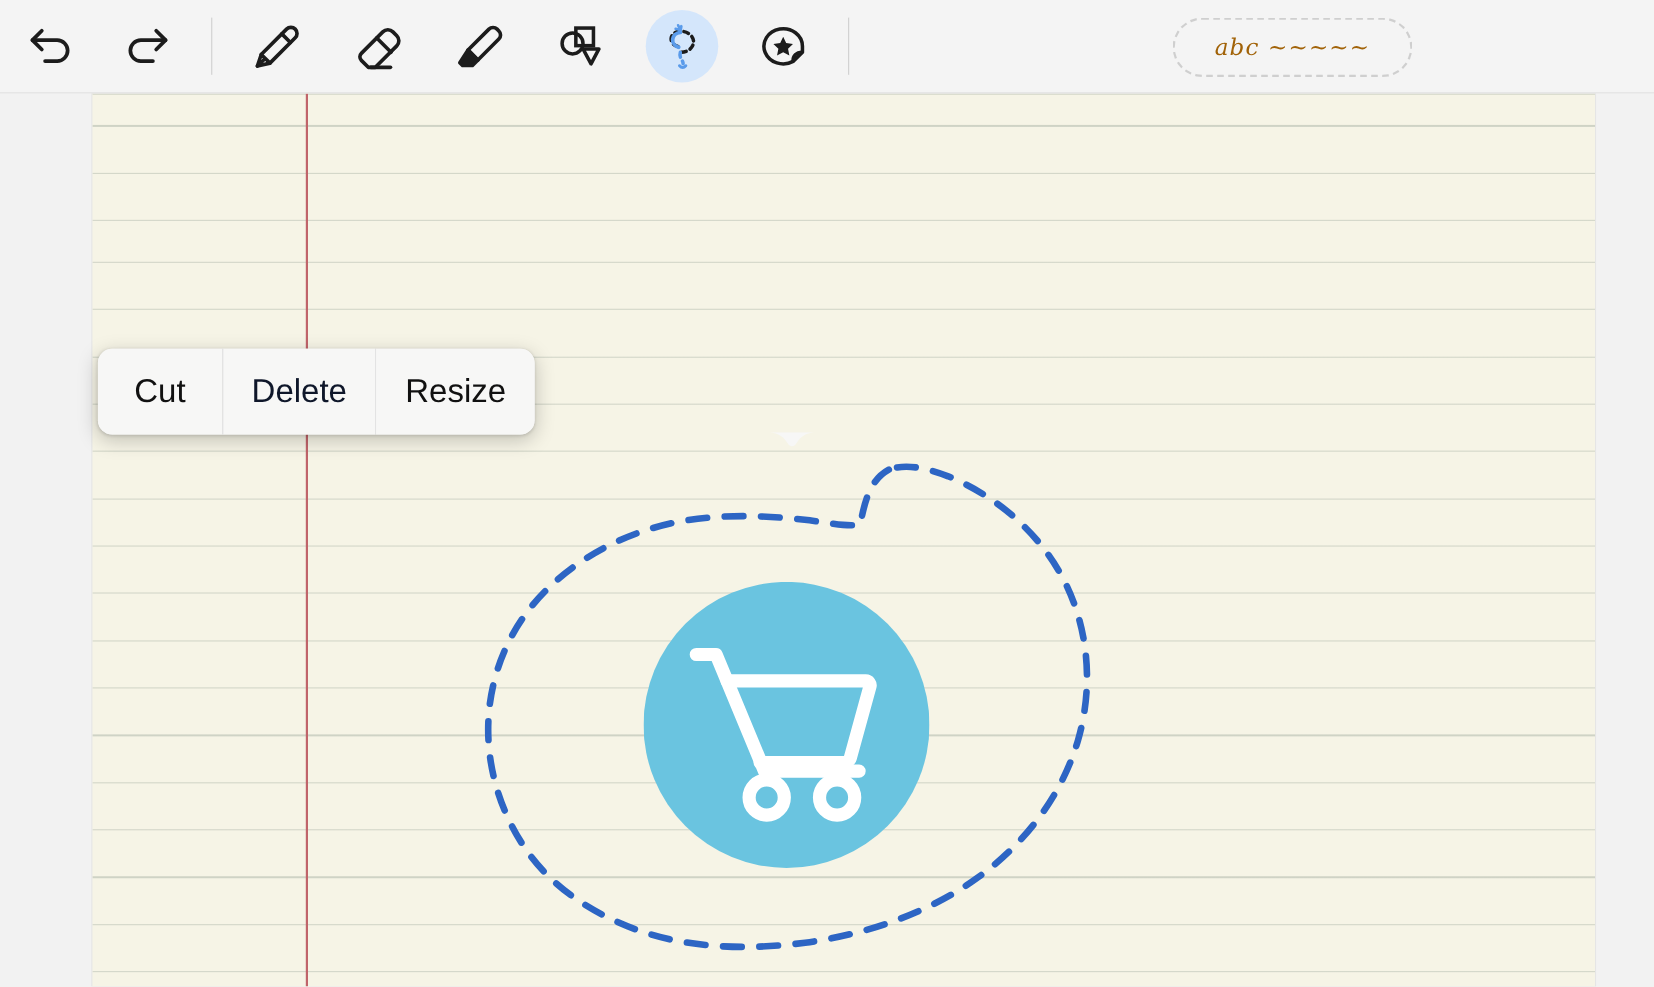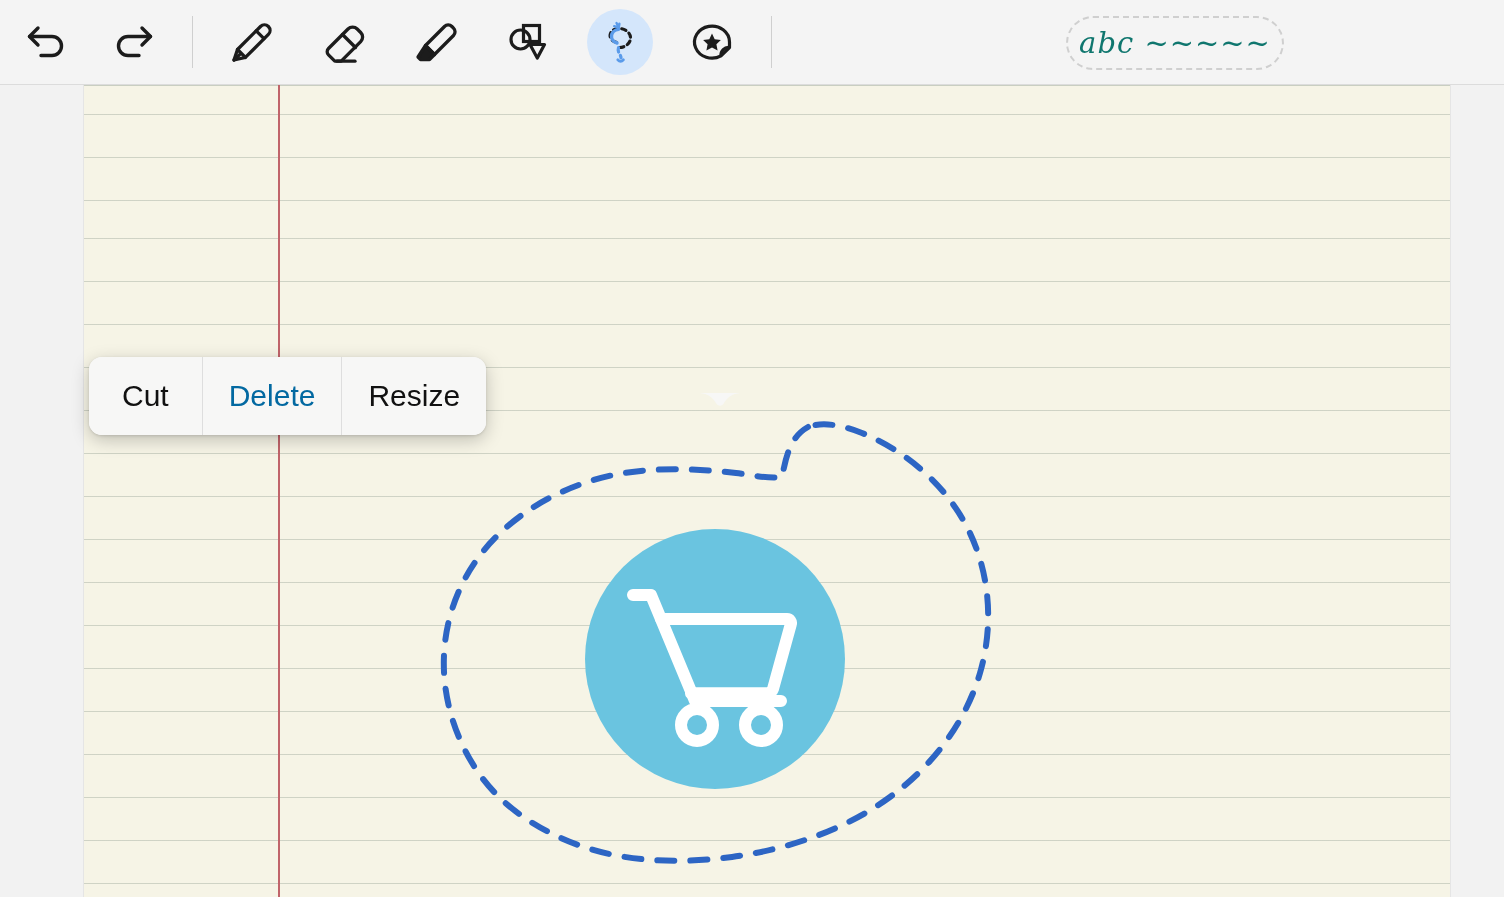"abc ~~~~~" #text-chip .chip-text { color: #0f766e -> #a16207; font-size: 29px -> 21px }
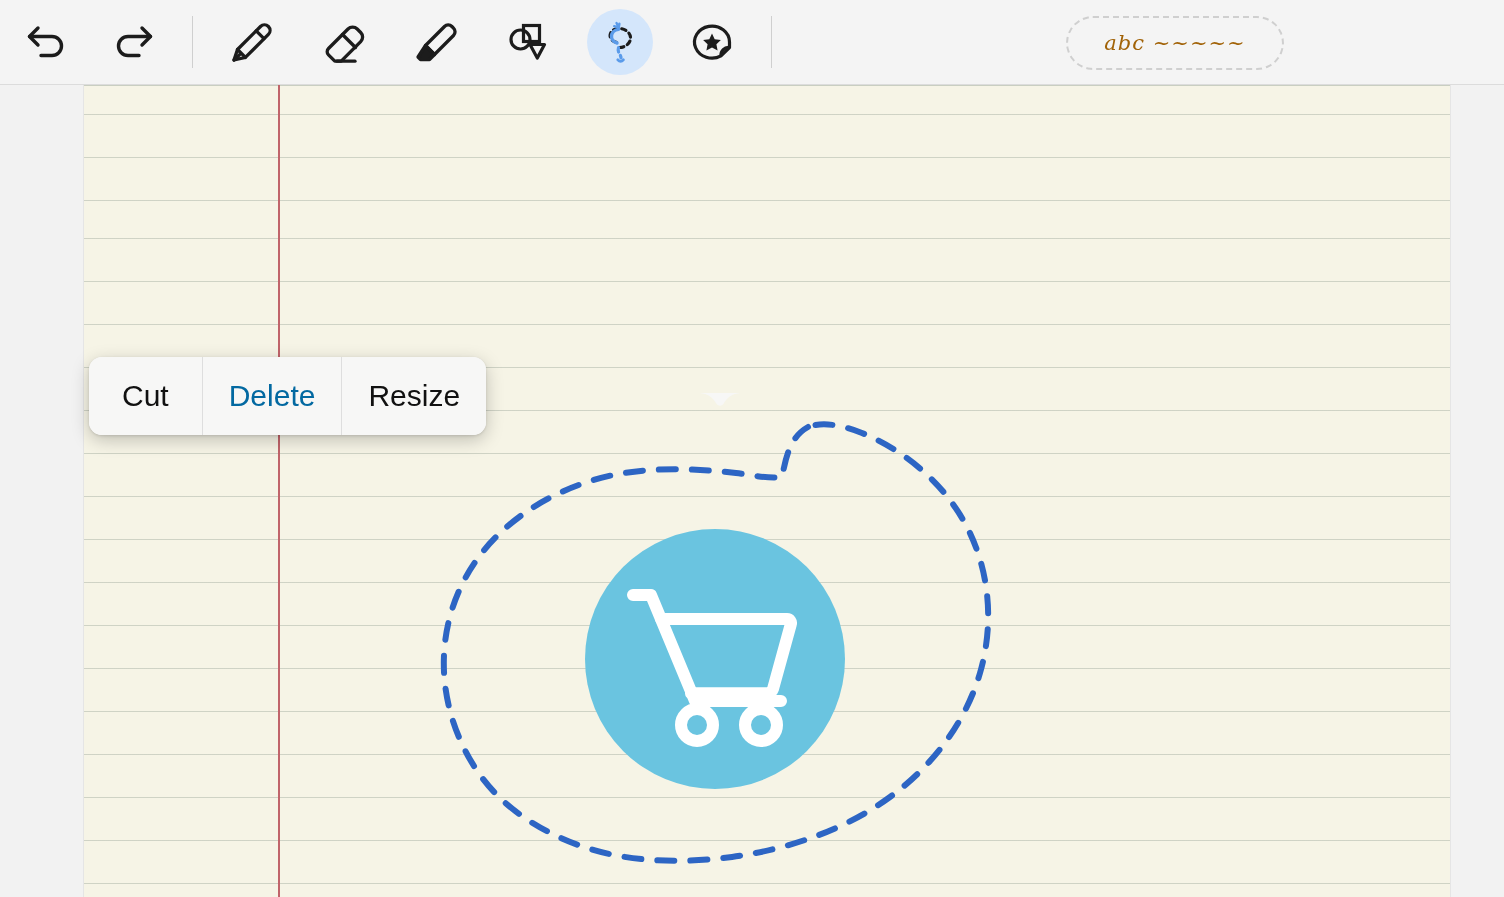"Cut" #context-menu { margin-top: 40px -> none }
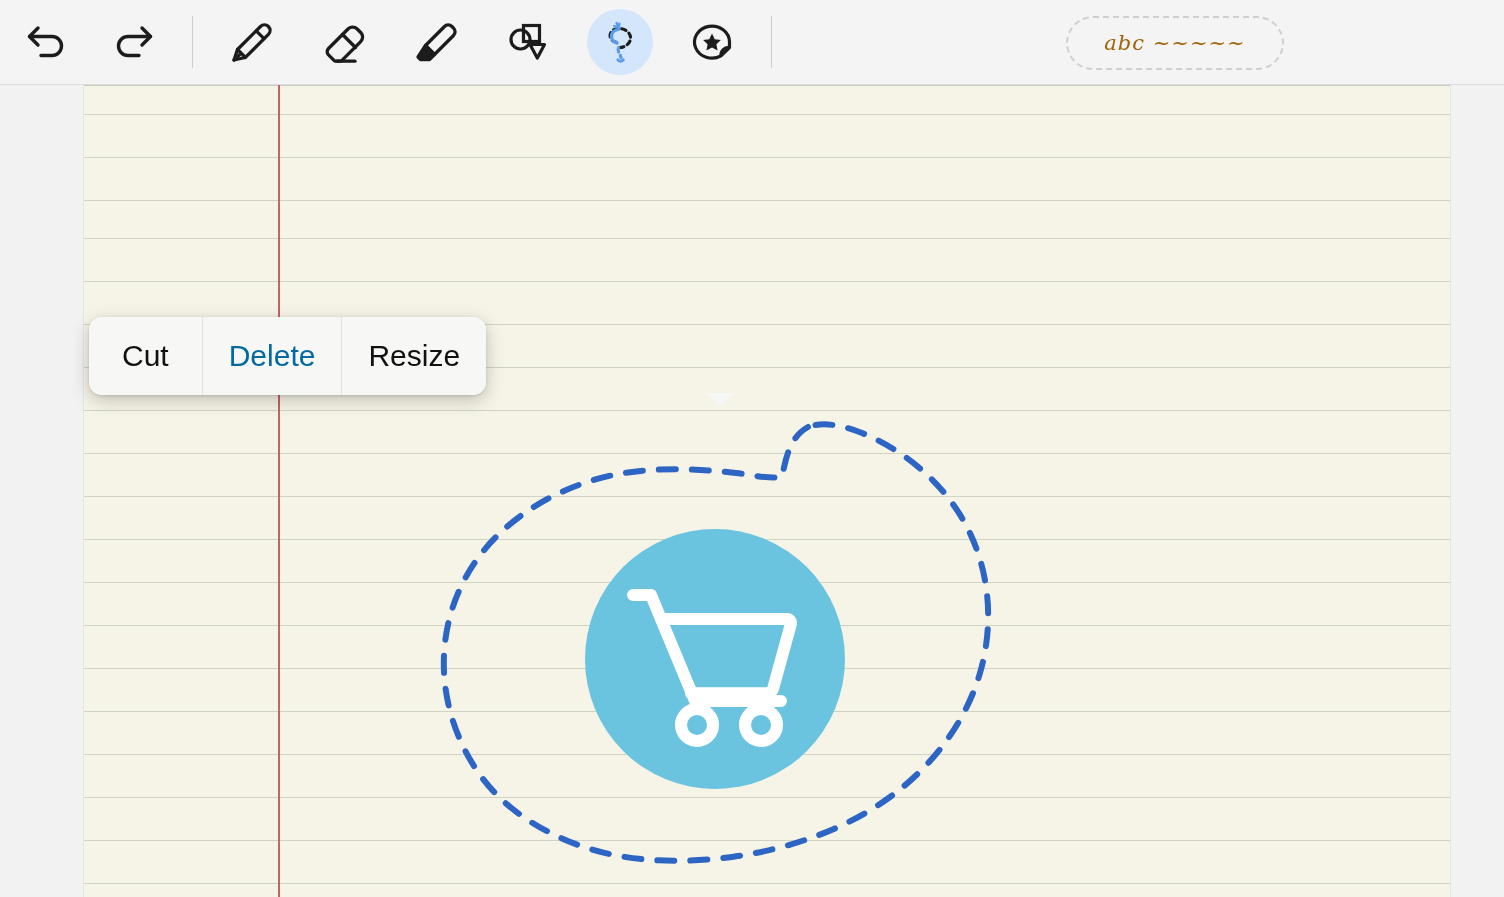"Delete" .menu-item.danger { color: #0369a1 -> #0f172a }
